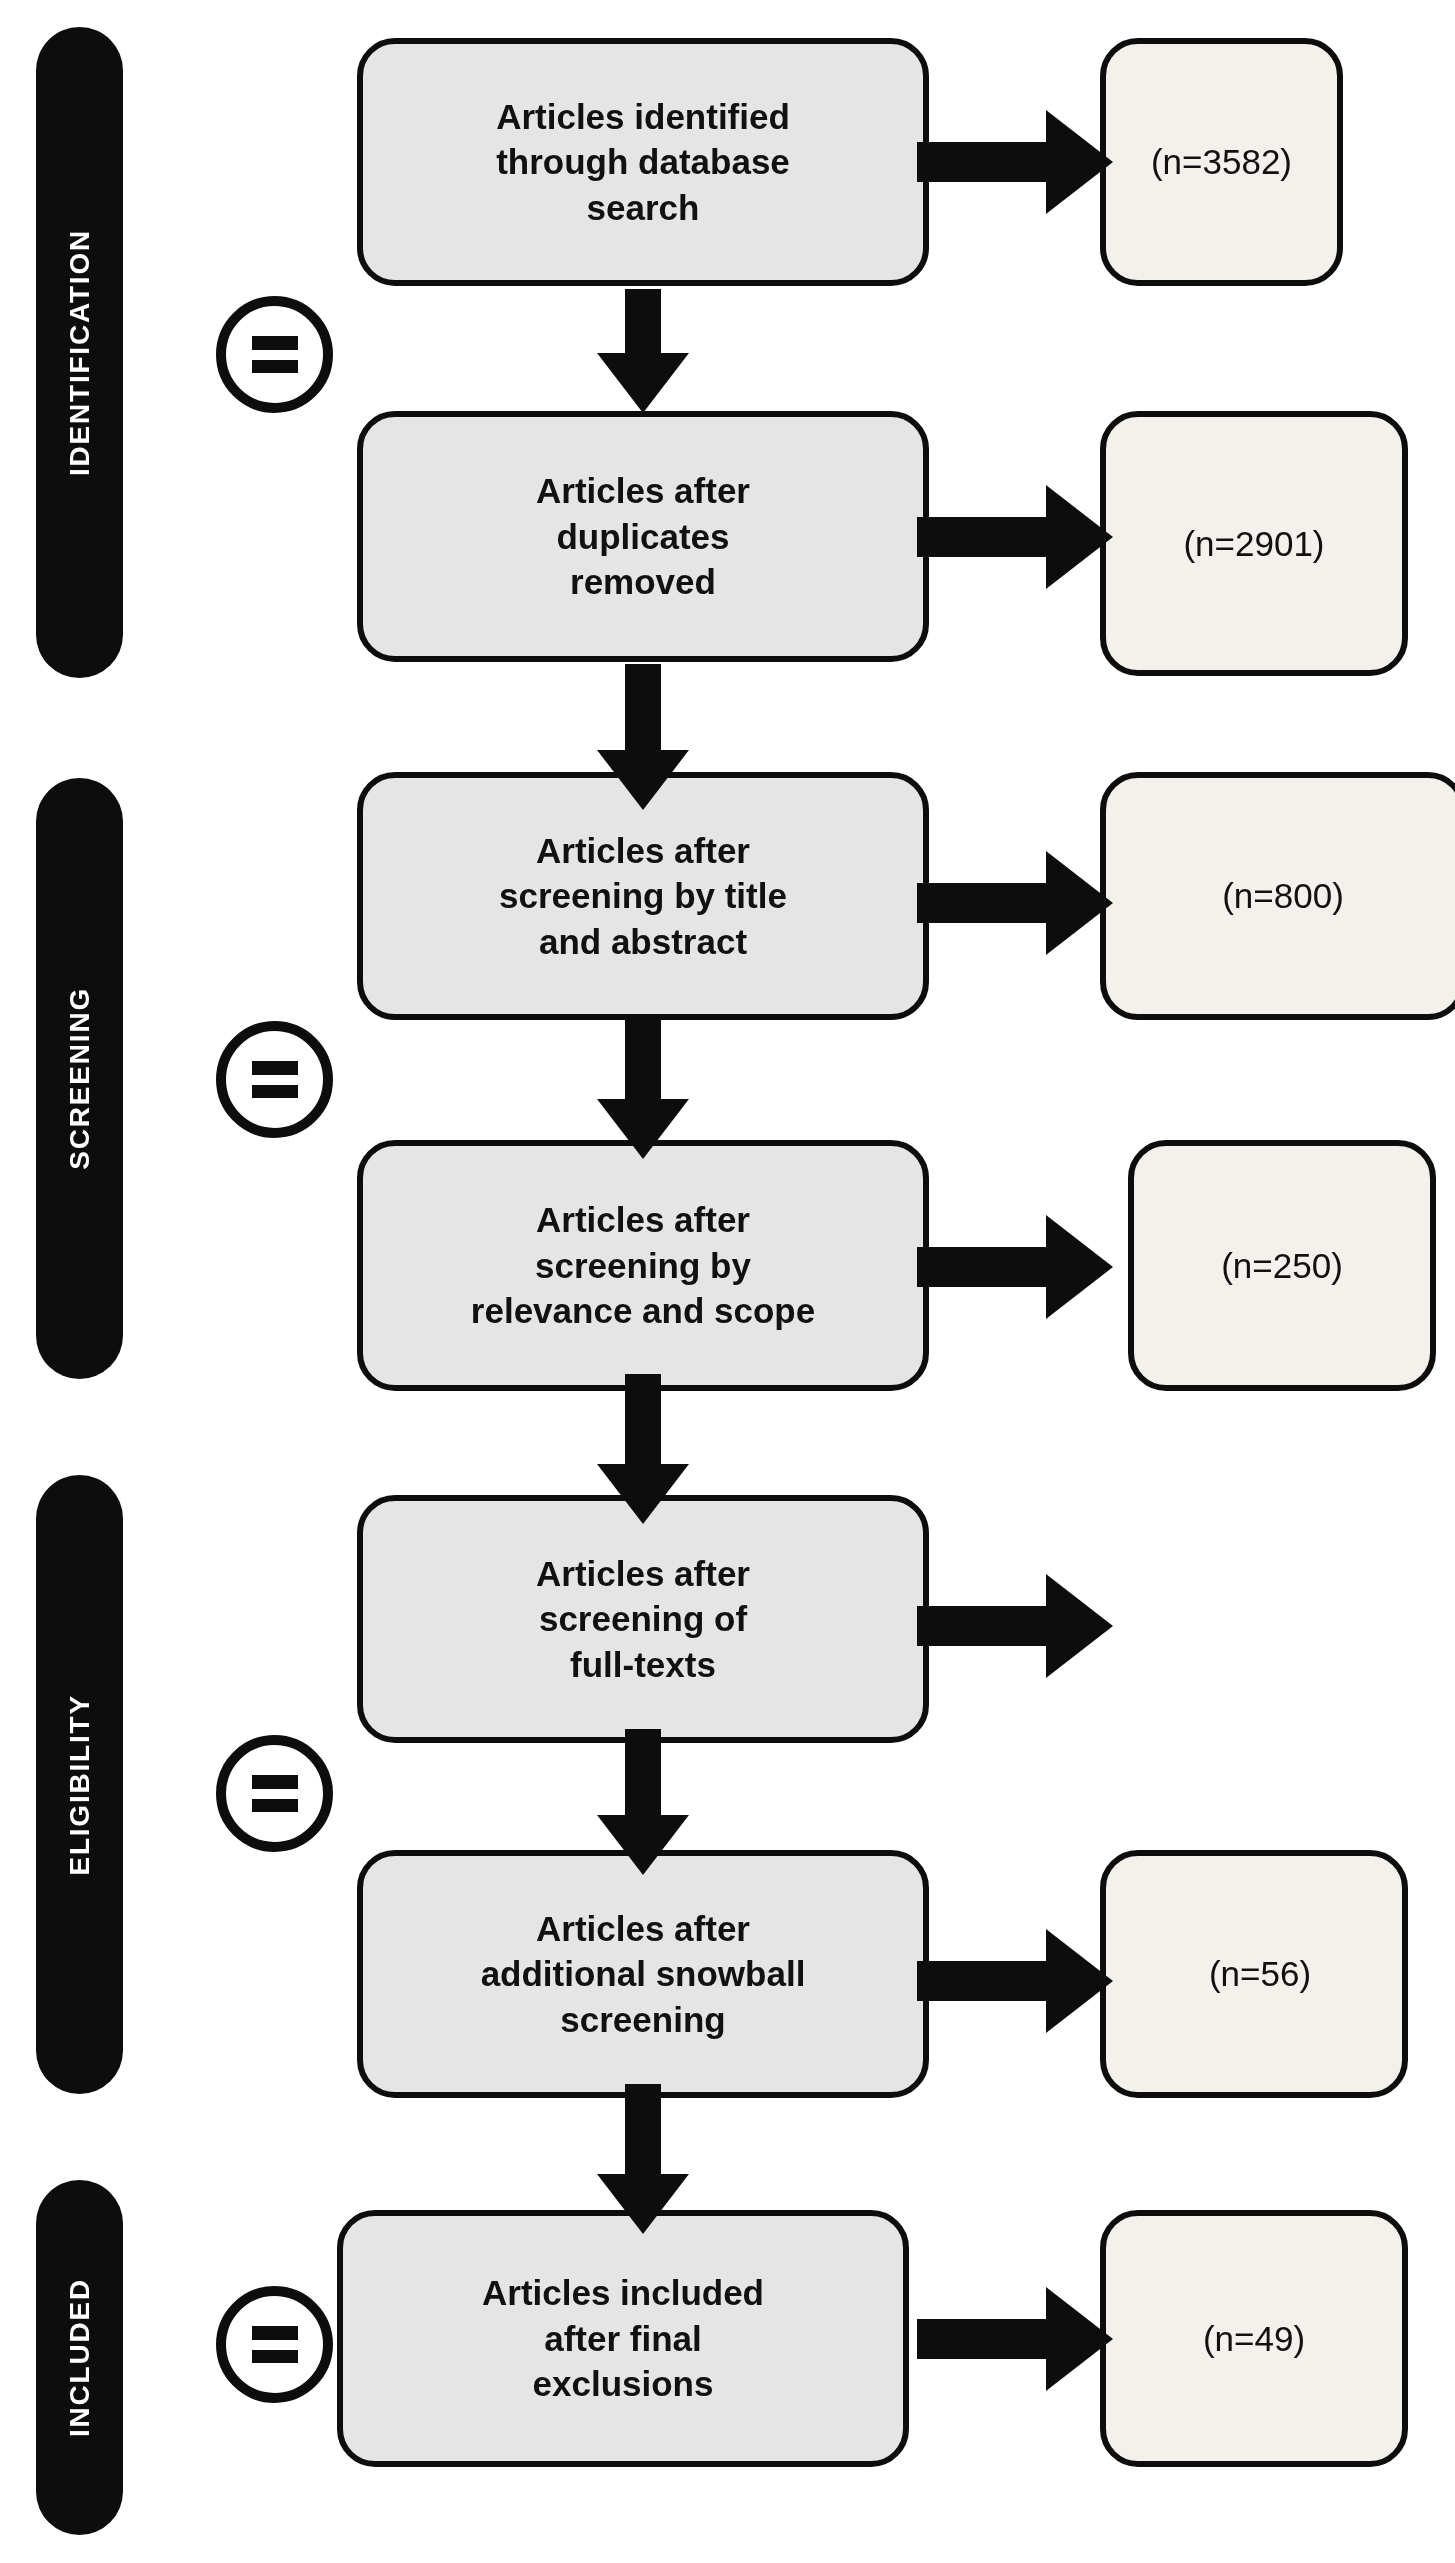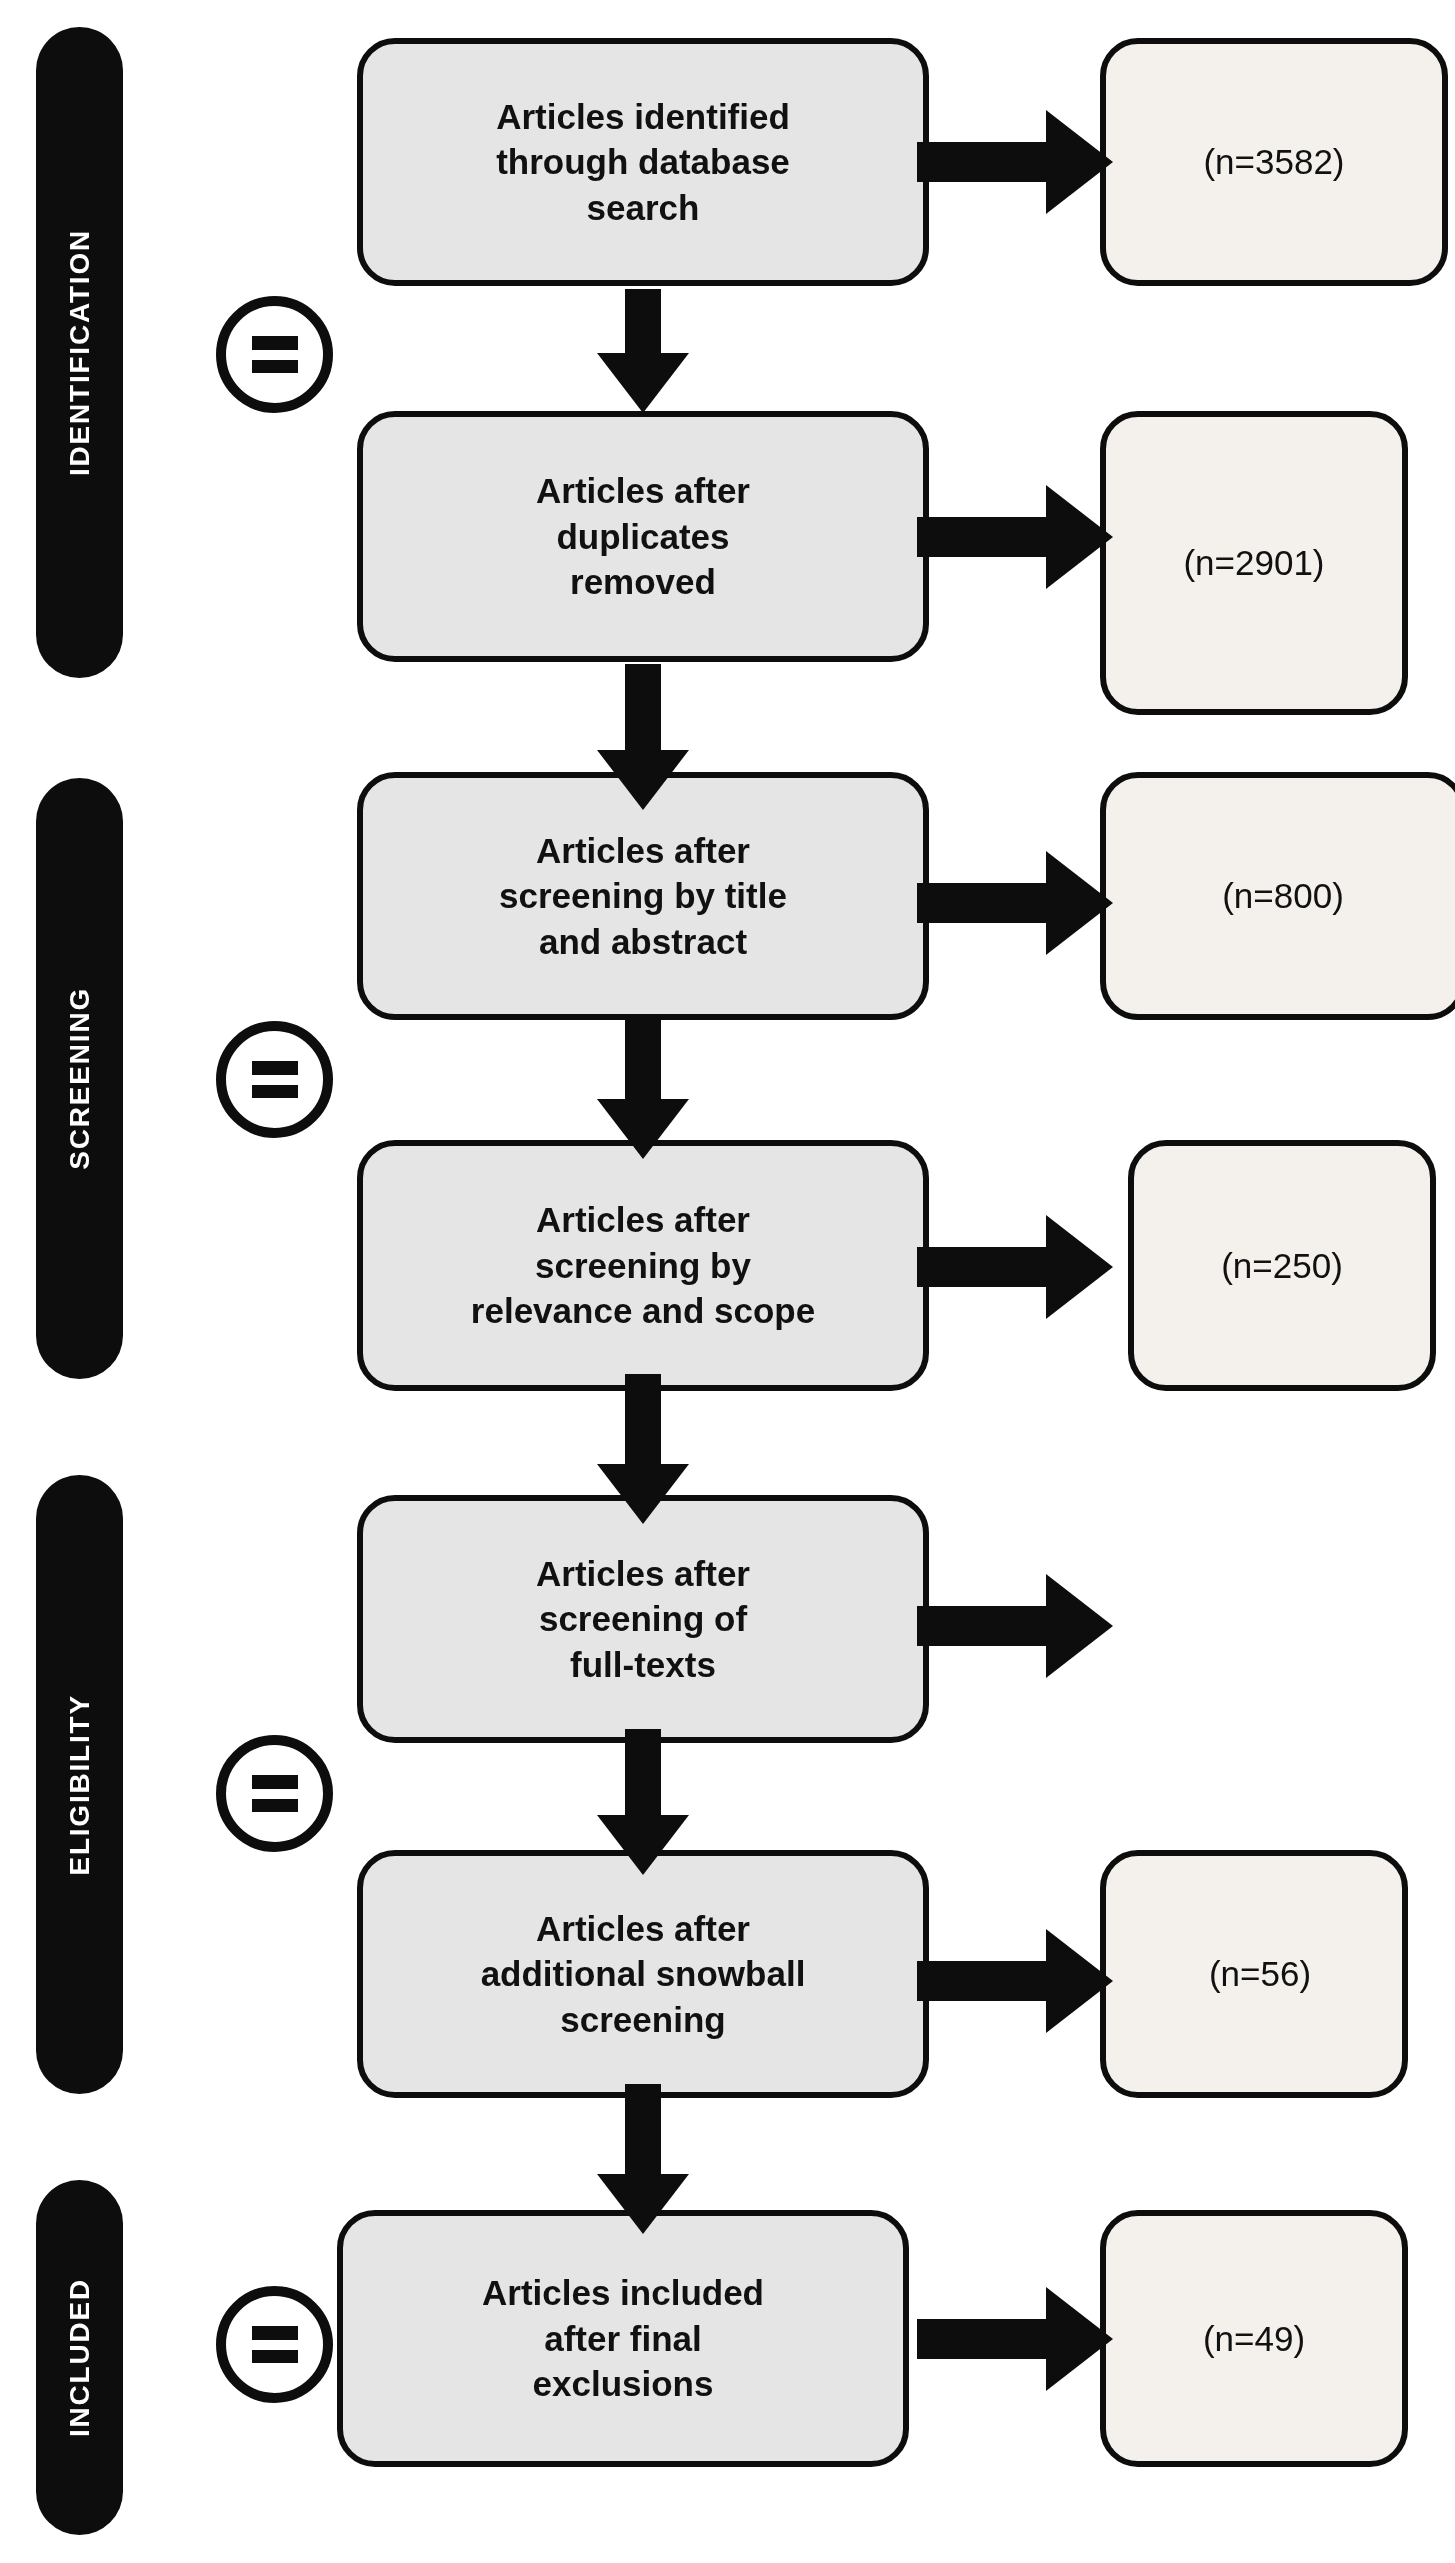"(n=3582)" div.count-node { width: 348px -> 243px }
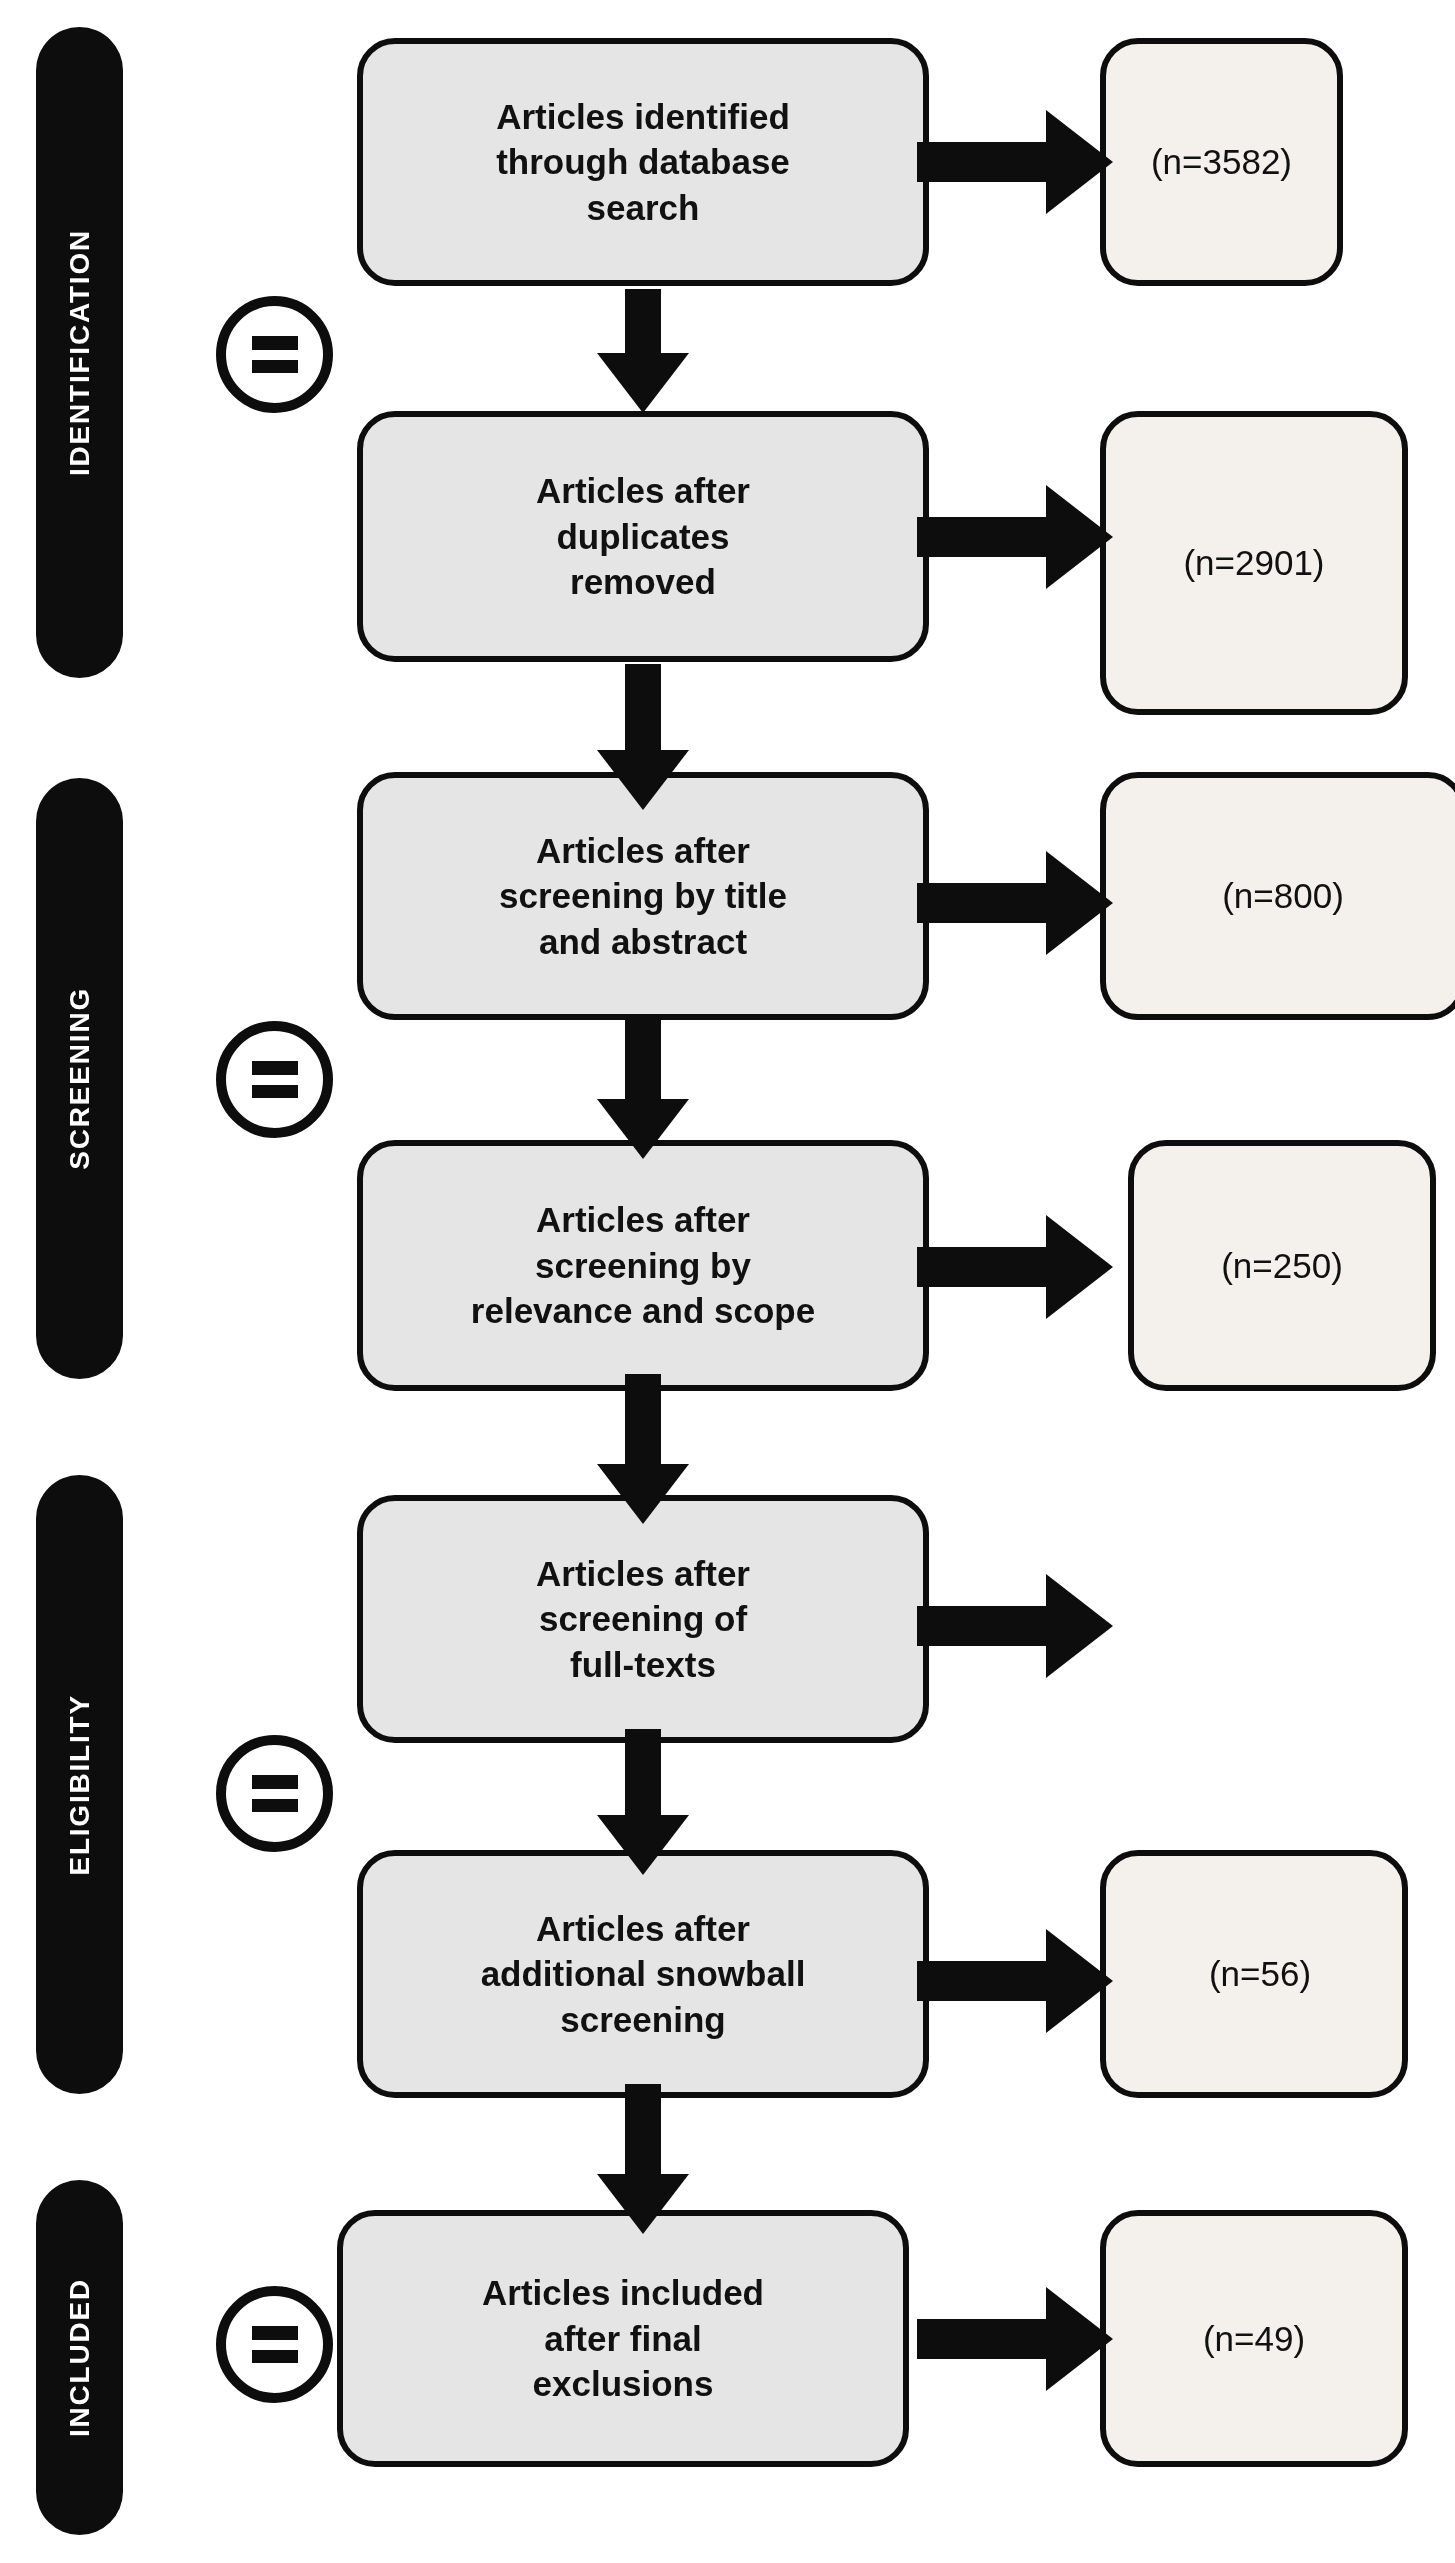"(n=2901)" div.count-node { height: 304px -> 265px }
